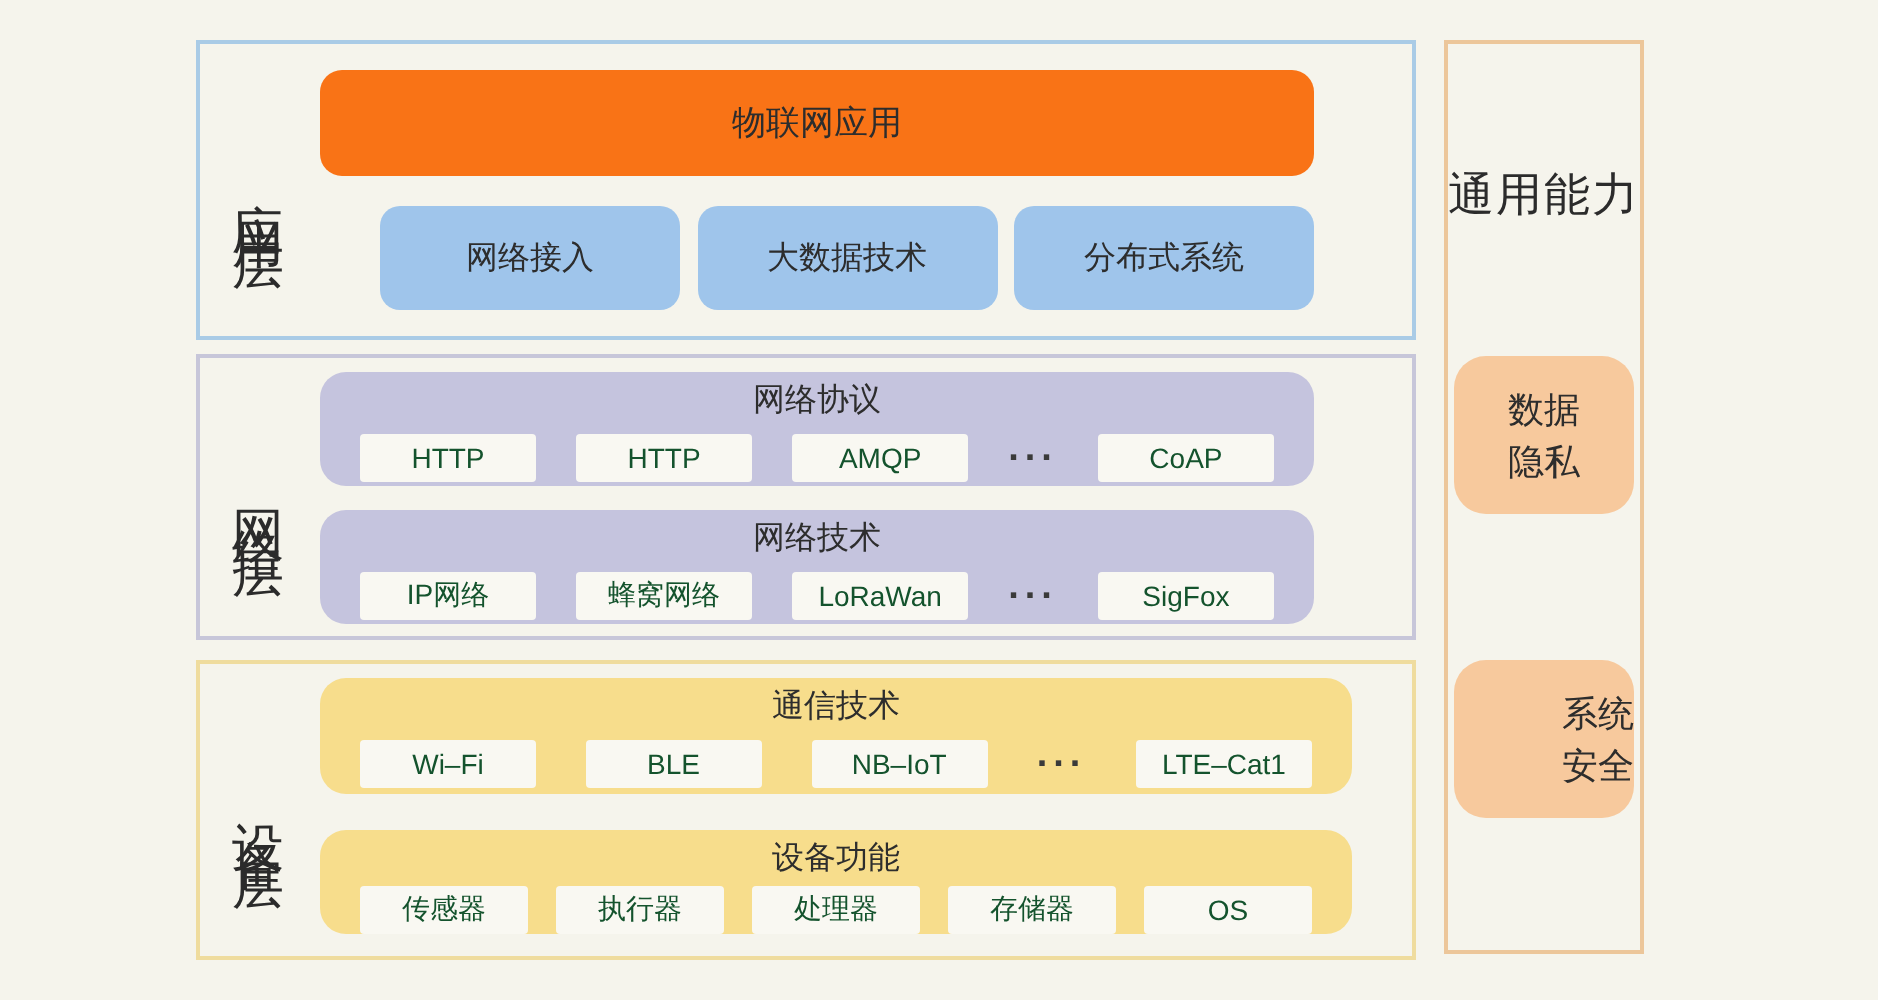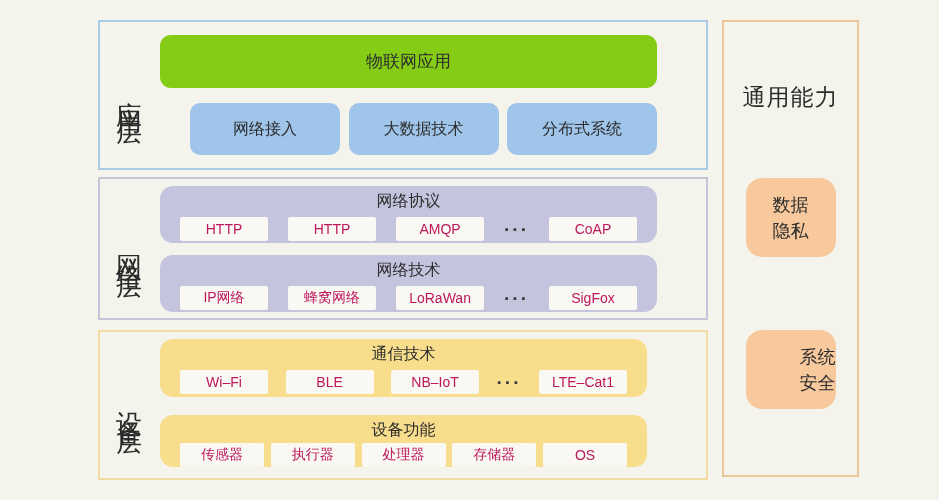"物联网应用" .bigbox { background: #84cc16 -> #f97316 }
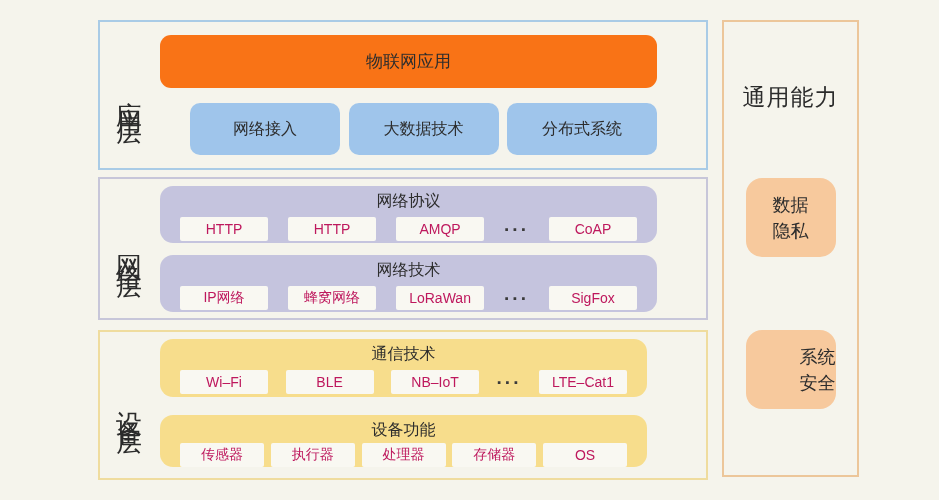"通用能力" .sidebar { width: 137px -> 100px }
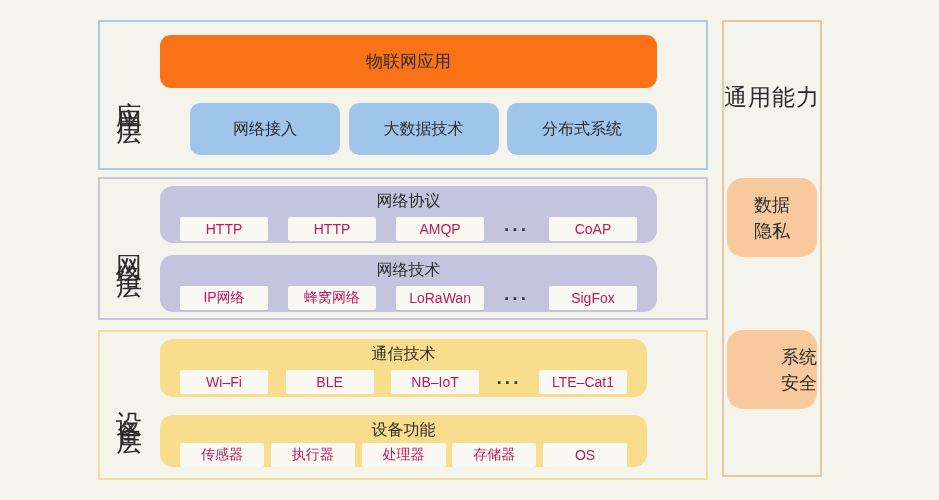"HTTP" .chip { color: #be185d -> #14532d }
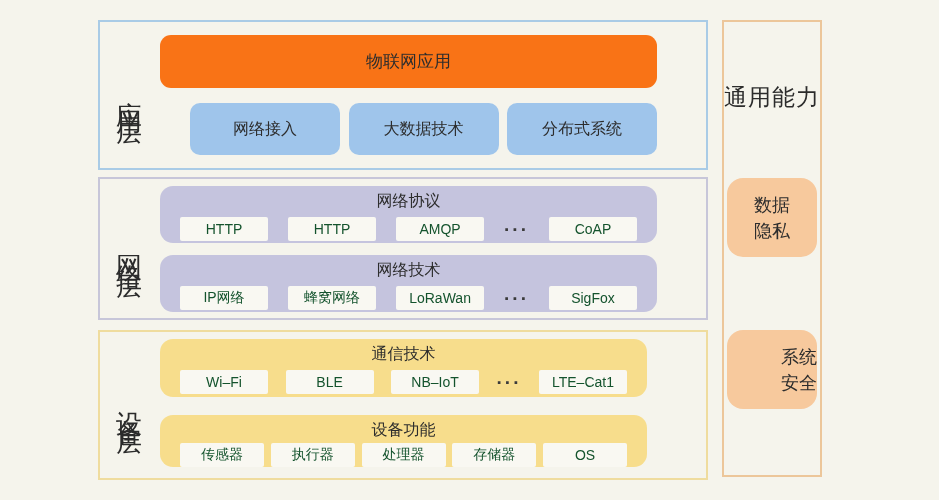"通信技术" .layer.device .layer-content { padding: 7px 59px 11px 0 -> 7px 30px 11px 0 }
